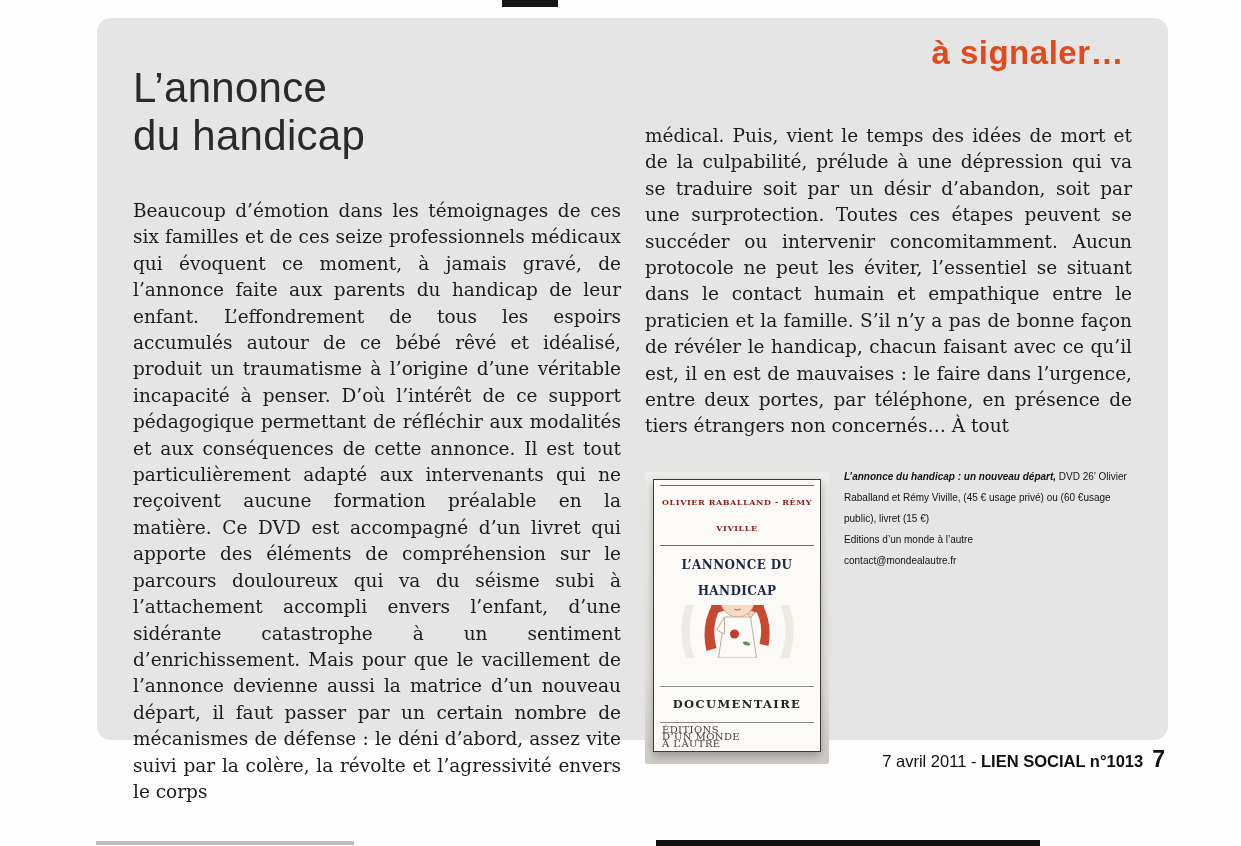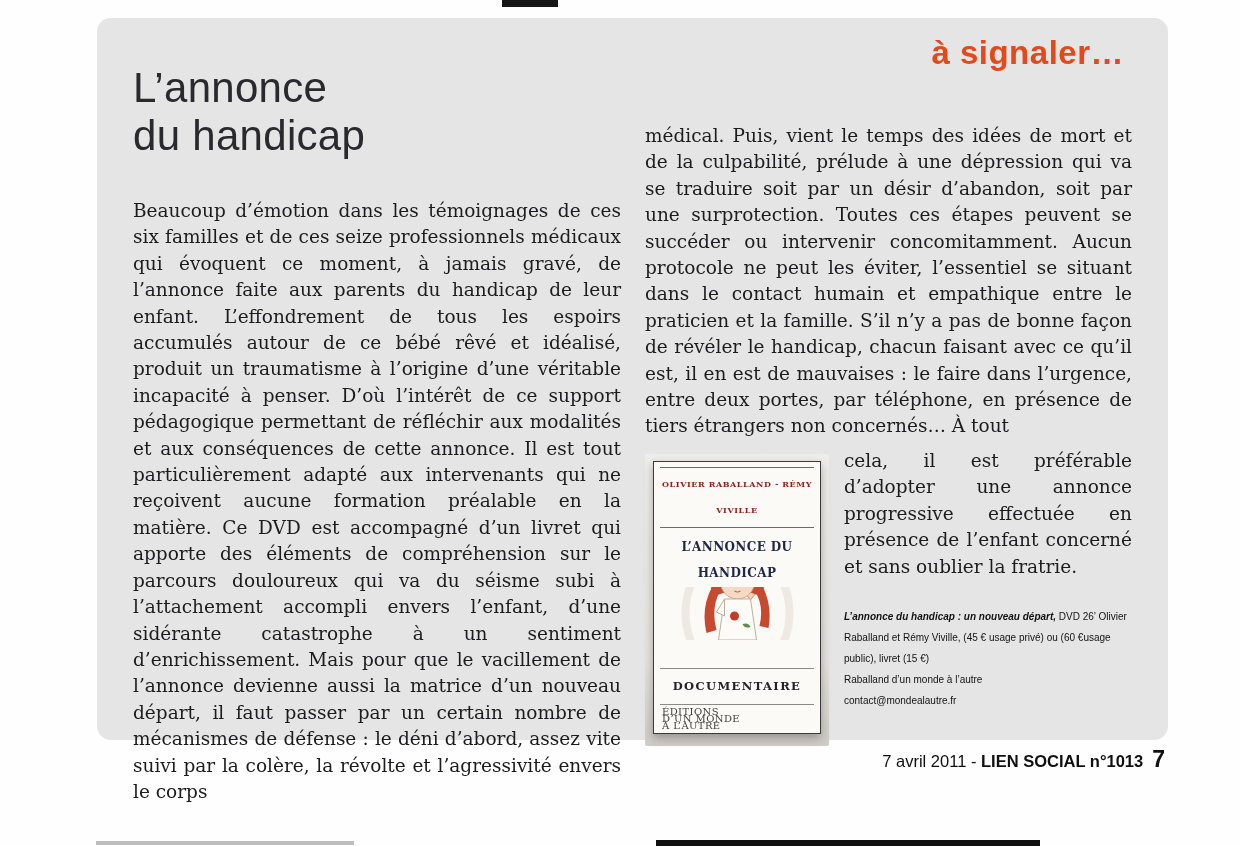"cela, il est préférable d’adopter" p { html: <p>cela, il est préférable d’adopter une annonce progressive effectuée en présence de l’enfant concerné et sans oublier la fratrie.</p> -> none }
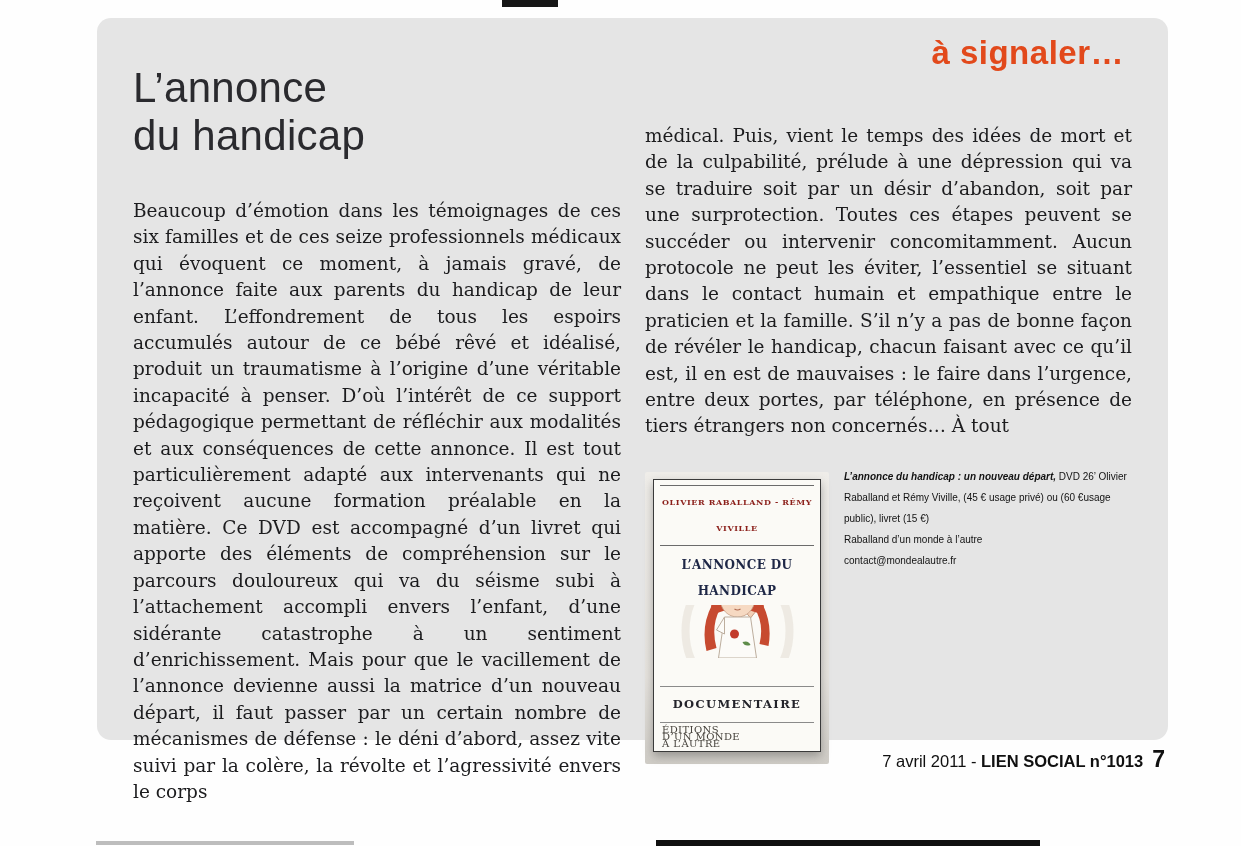"Raballand d’un monde à l’autre" span.cap-line { text: Raballand -> Editions }
